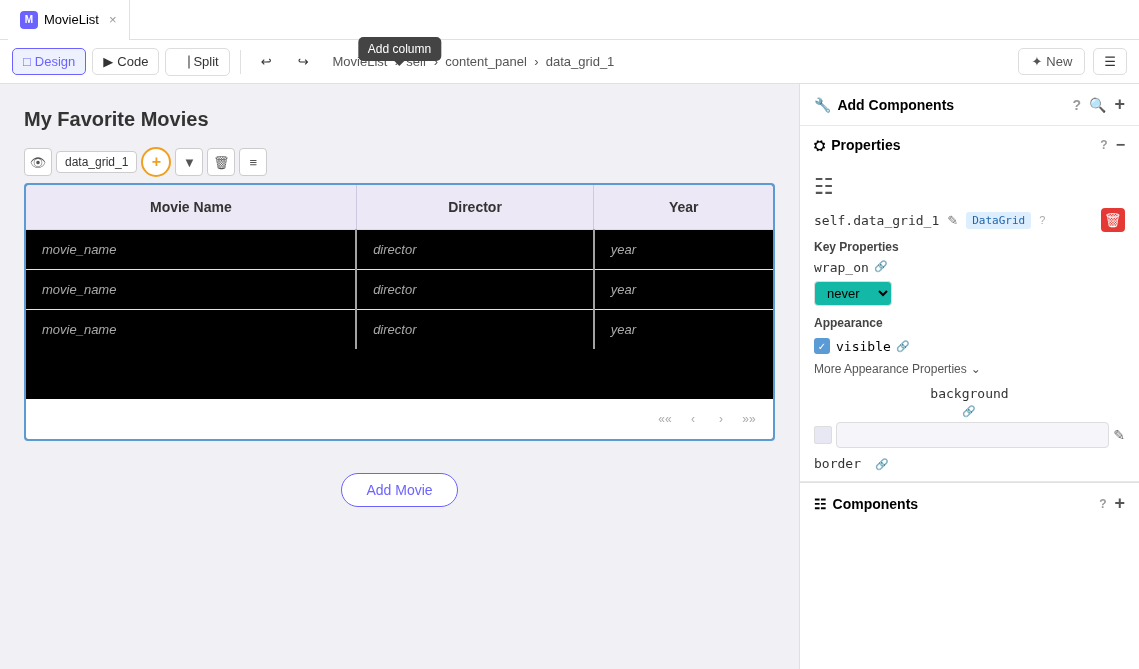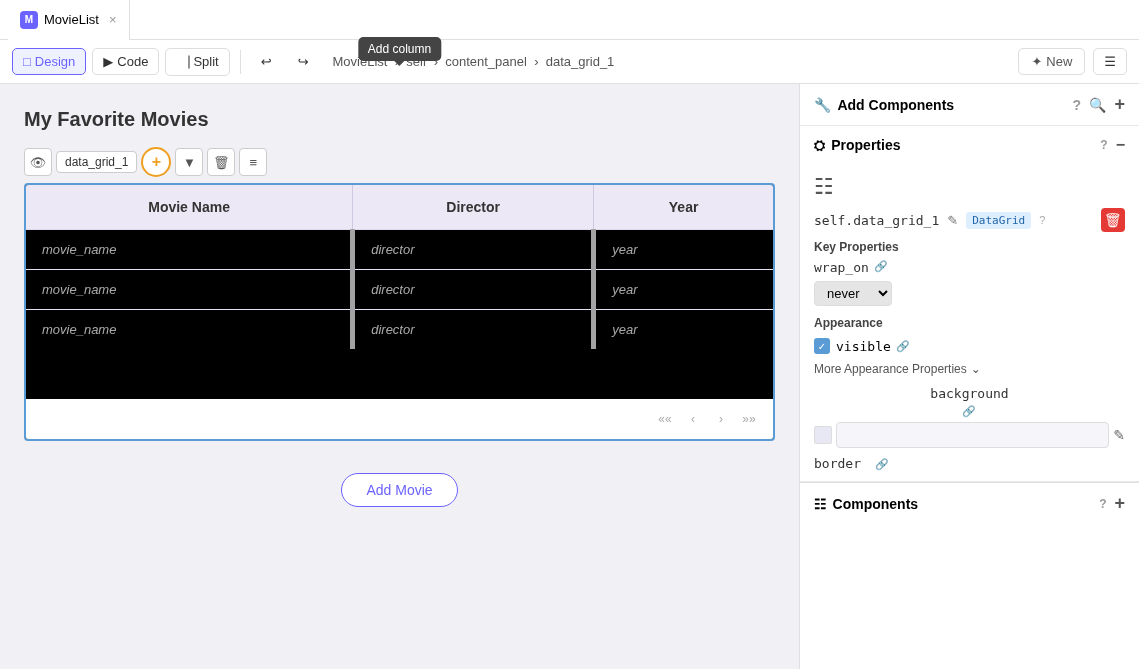"movie_name" .datagrid tbody td { border-right: 5px solid #a3a3a3 -> 2px solid #a3a3a3 }
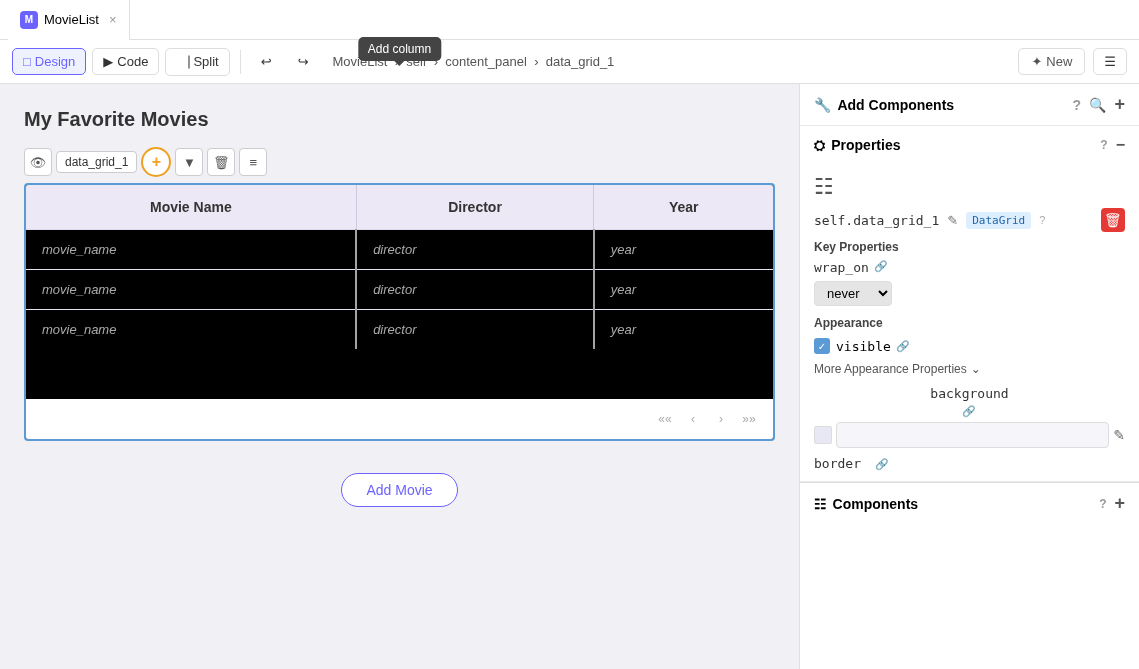"never" select { background: #e5e5e5 -> #14b8a6 }
